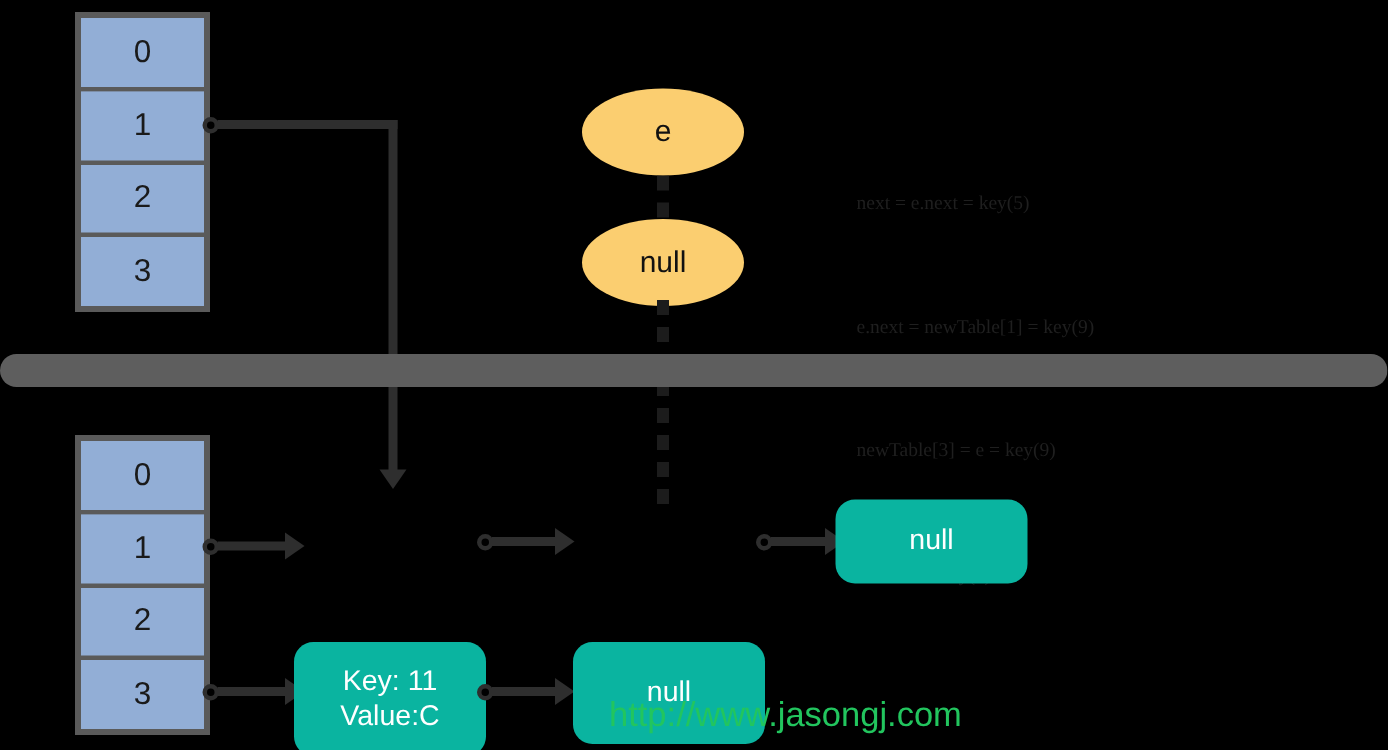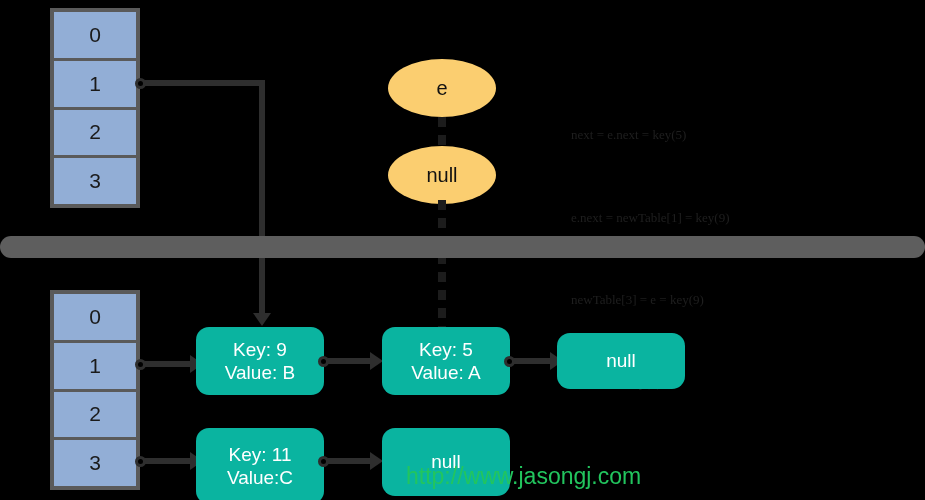"Key: 9" div.node { html: <div> <span>Key: 9</span> <span>Value: B</span> </div> -> none }
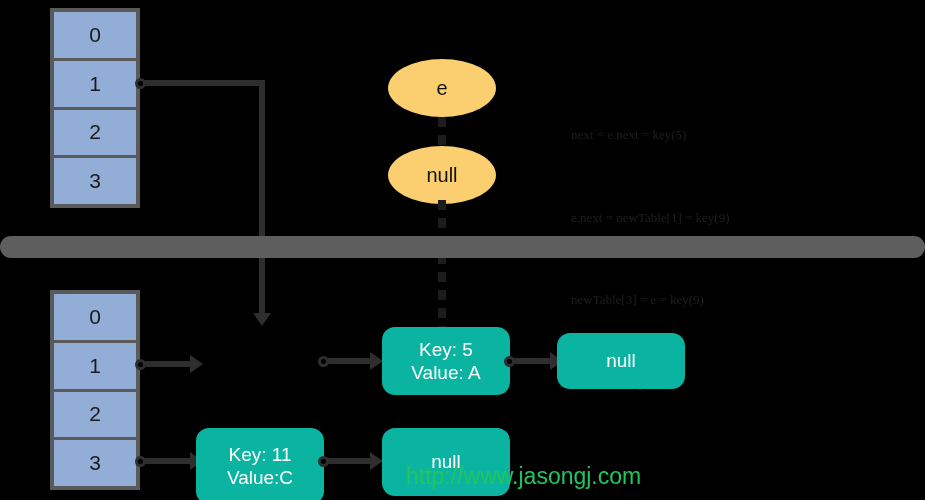"Key: 5" div.node { html: <div> <span>Key: 5</span> <span>Value: A</span> </div> -> none }
